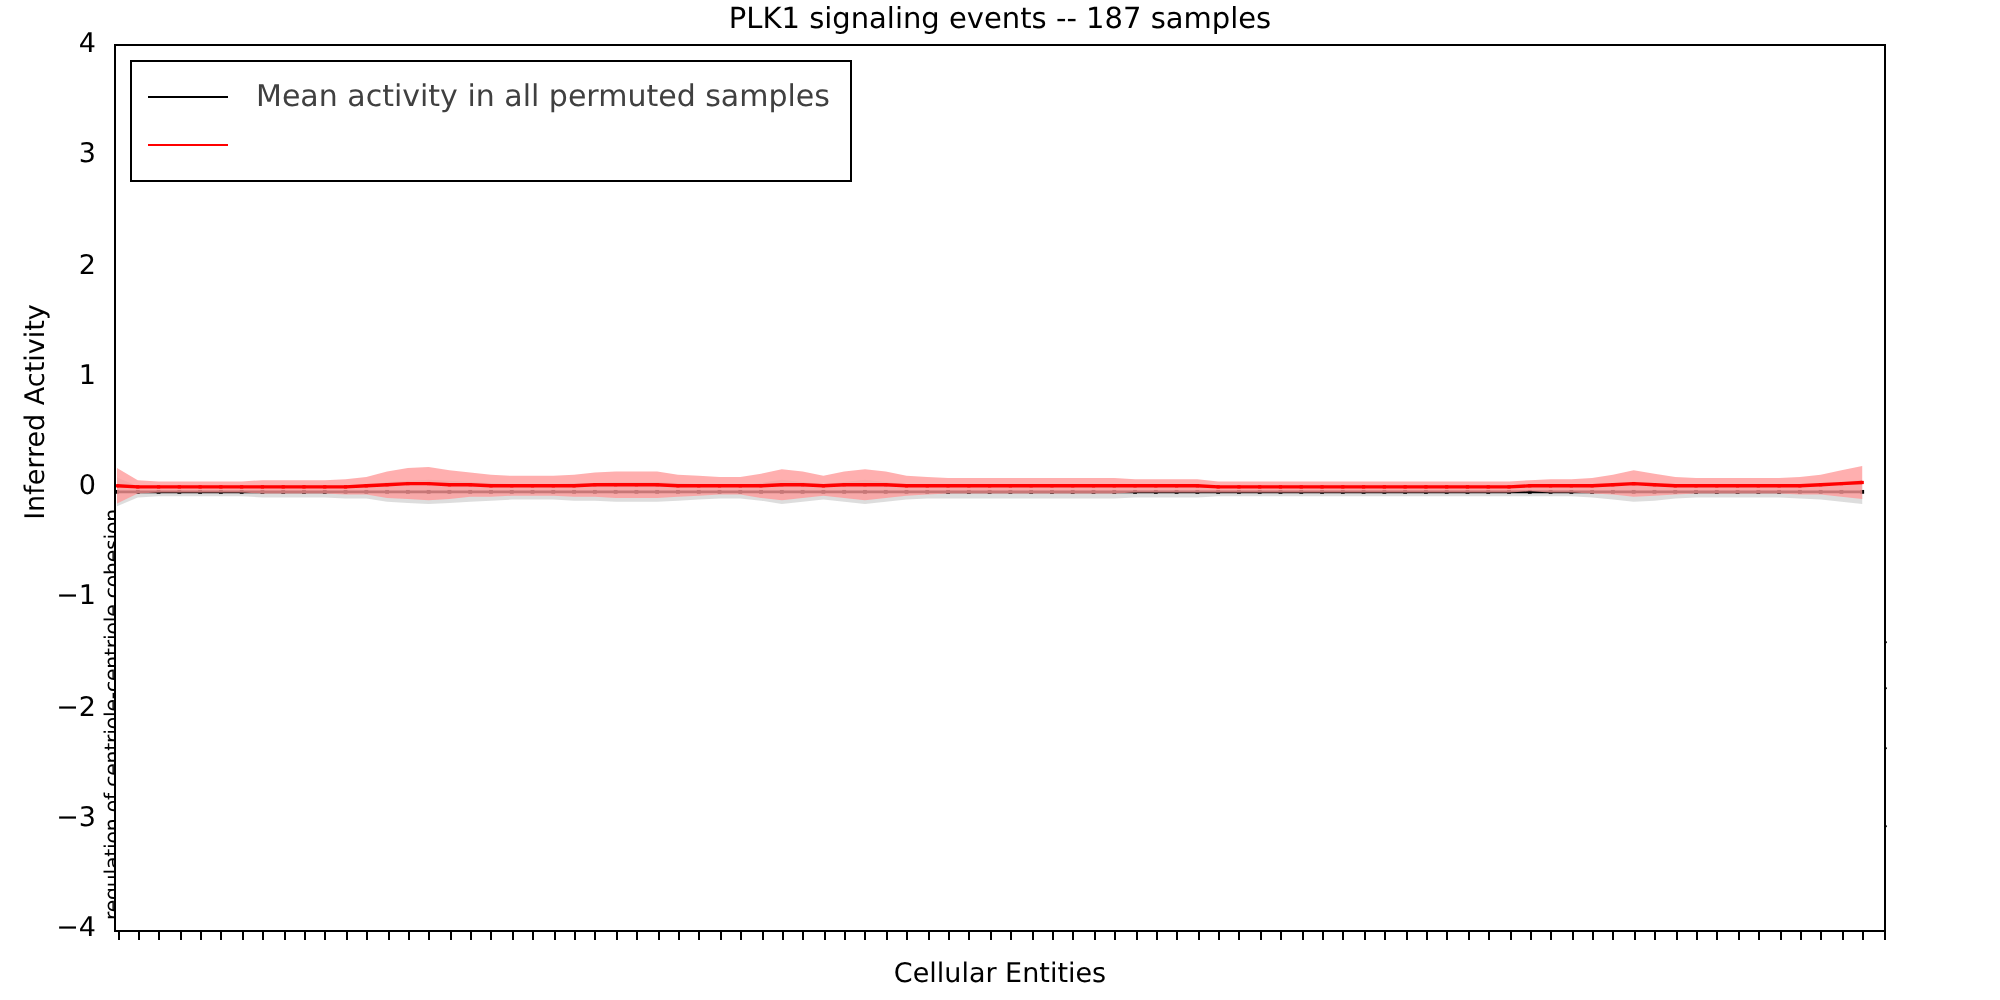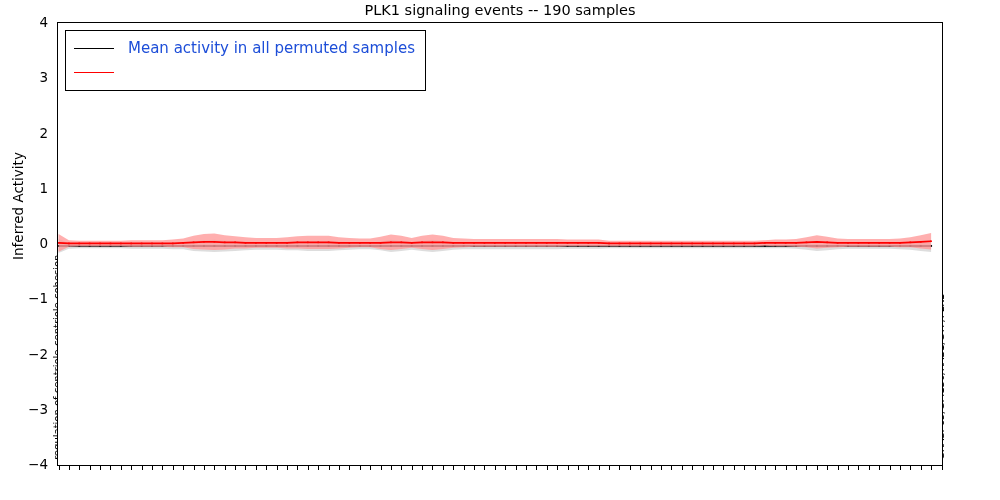"PLK1 signaling events -- 190" div { text: 190 -> 187 }
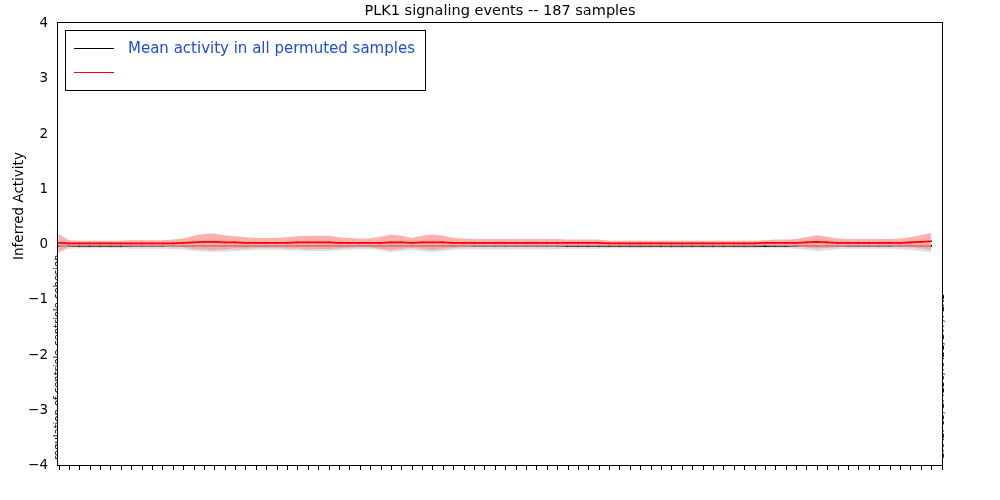"Mean activity in all permuted" .legend-text { color: #1d4ed8 -> #404040 }
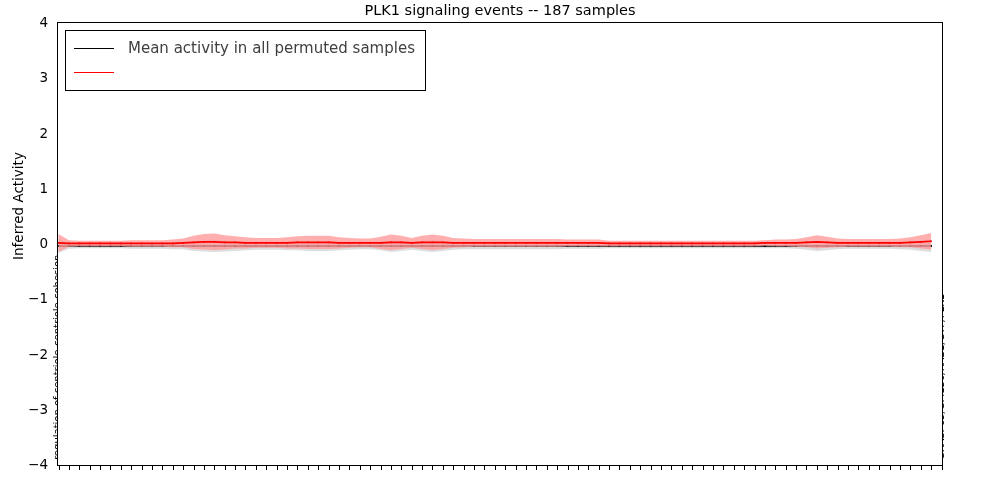"Cellular Entities" div { html: none -> <div>Cellular Entities</div> }
